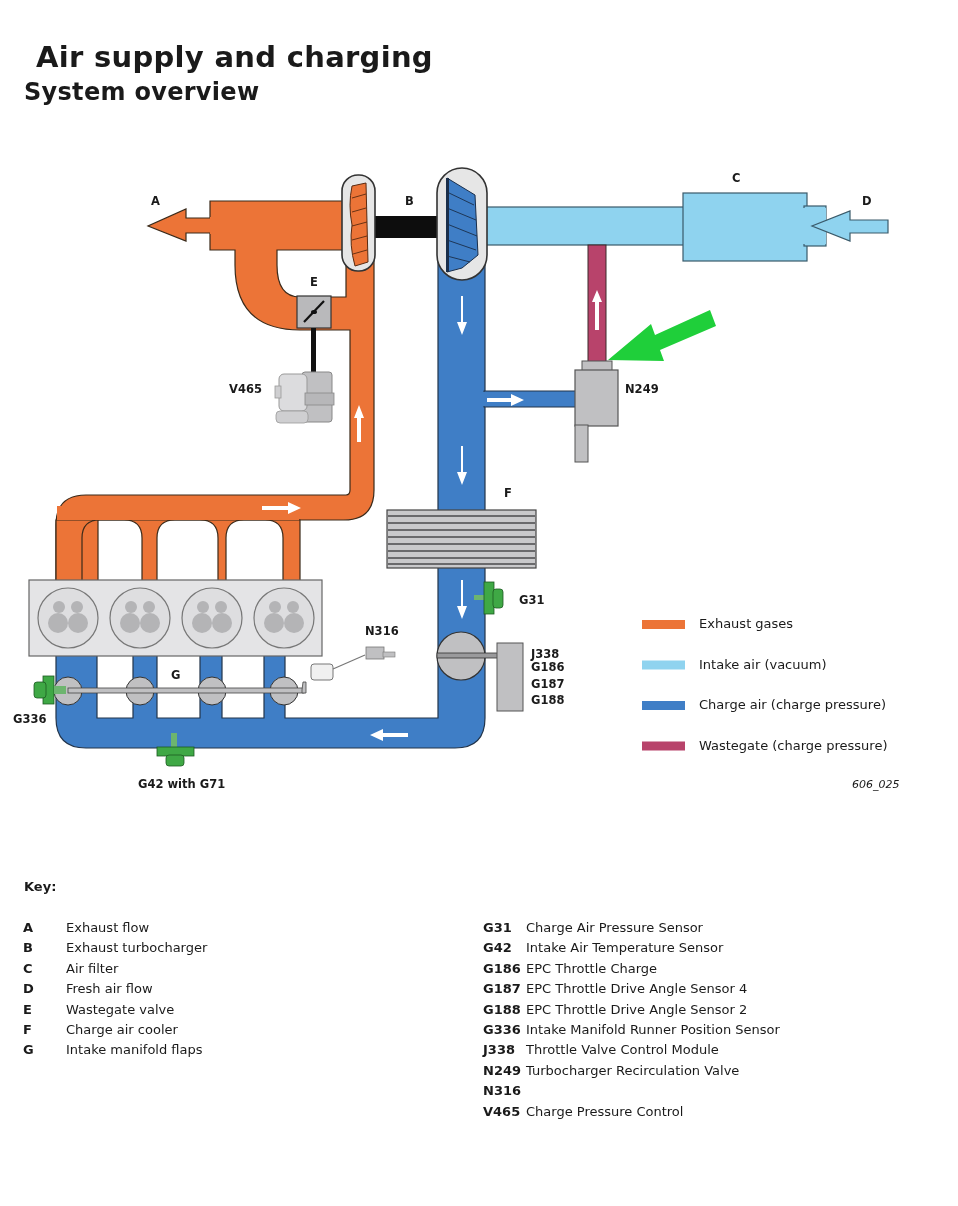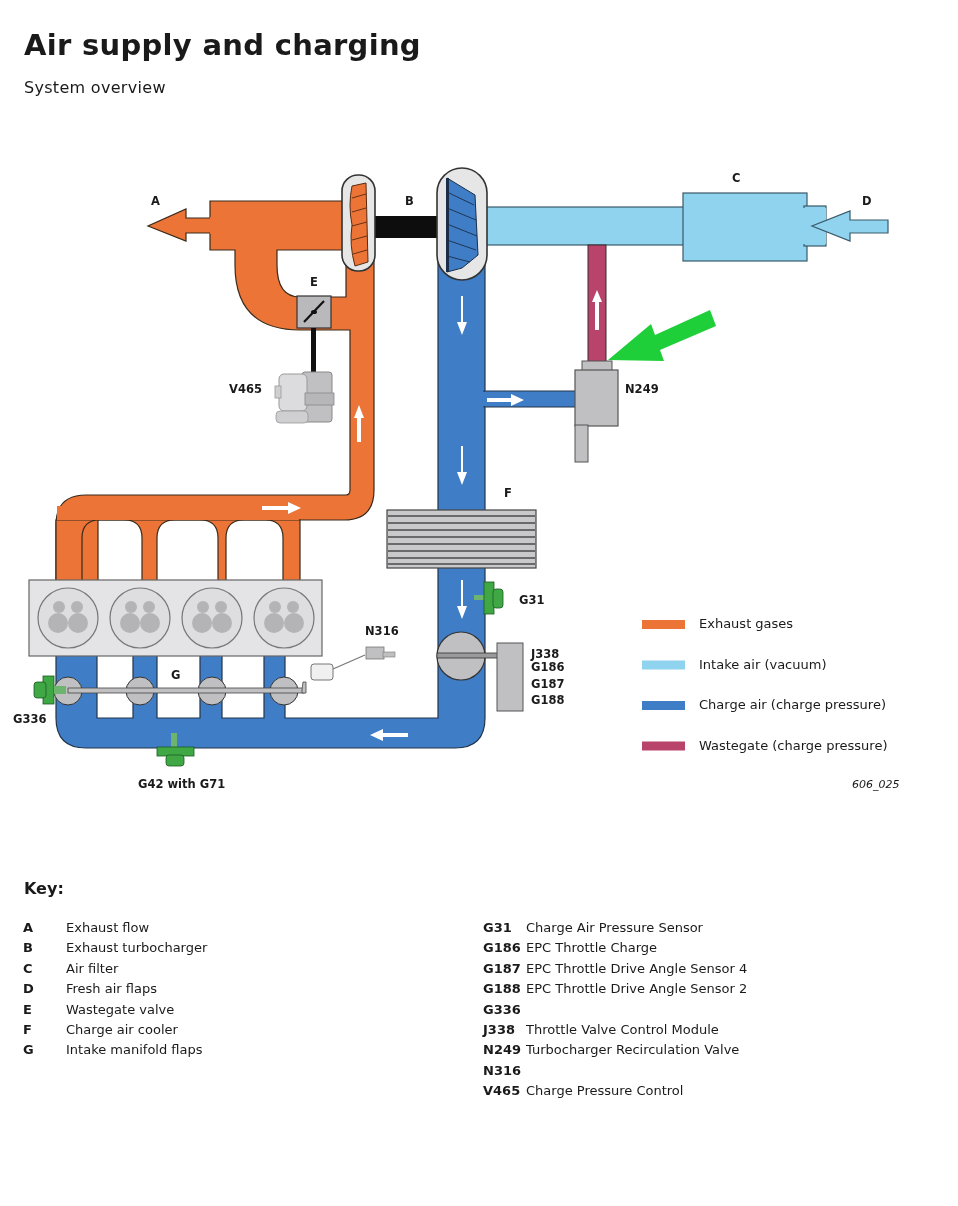"Air supply and charging" .title { margin: 0 -> 12px }
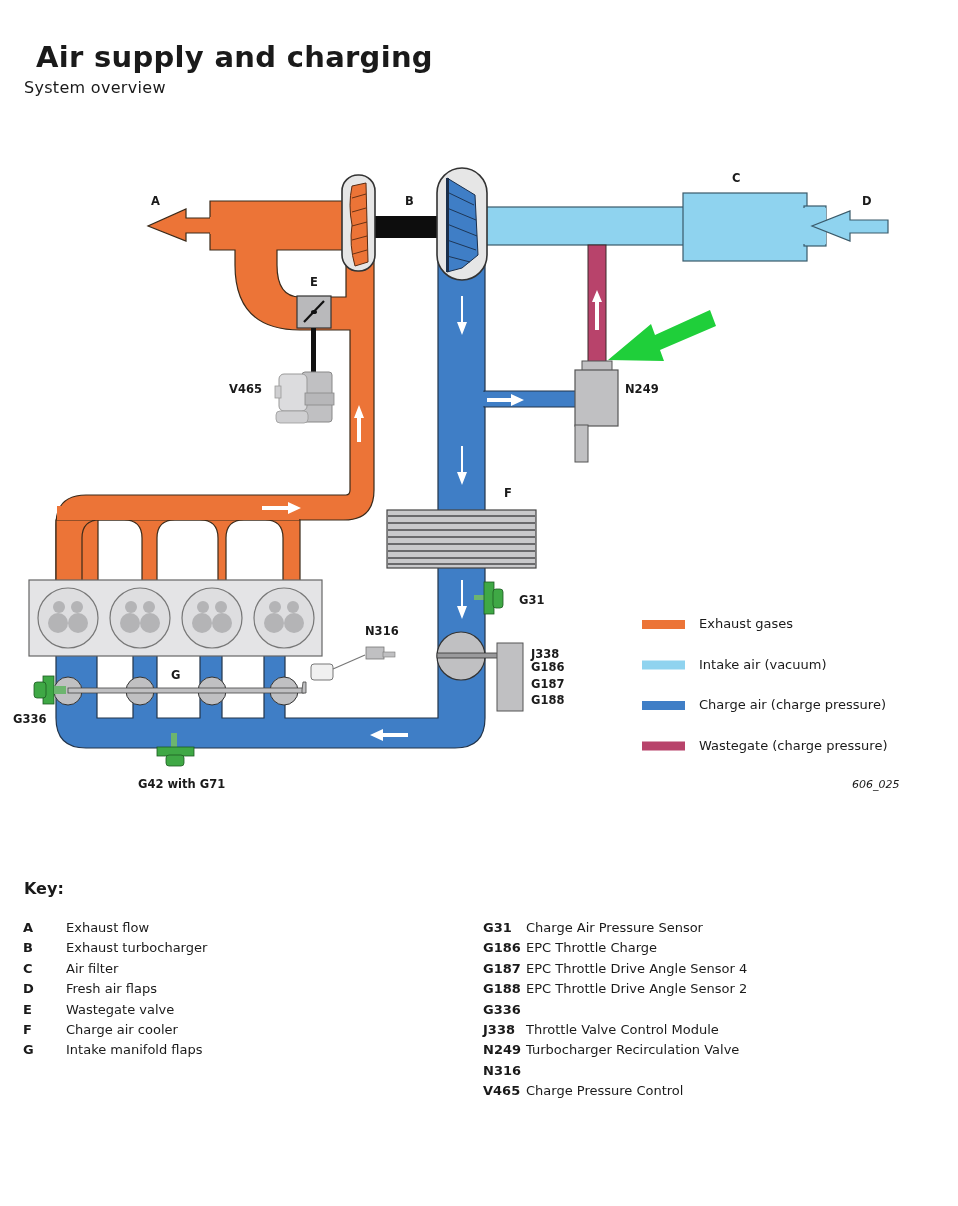"System overview" .subtitle { font-size: 16px -> 24px; font-weight: normal -> bold }
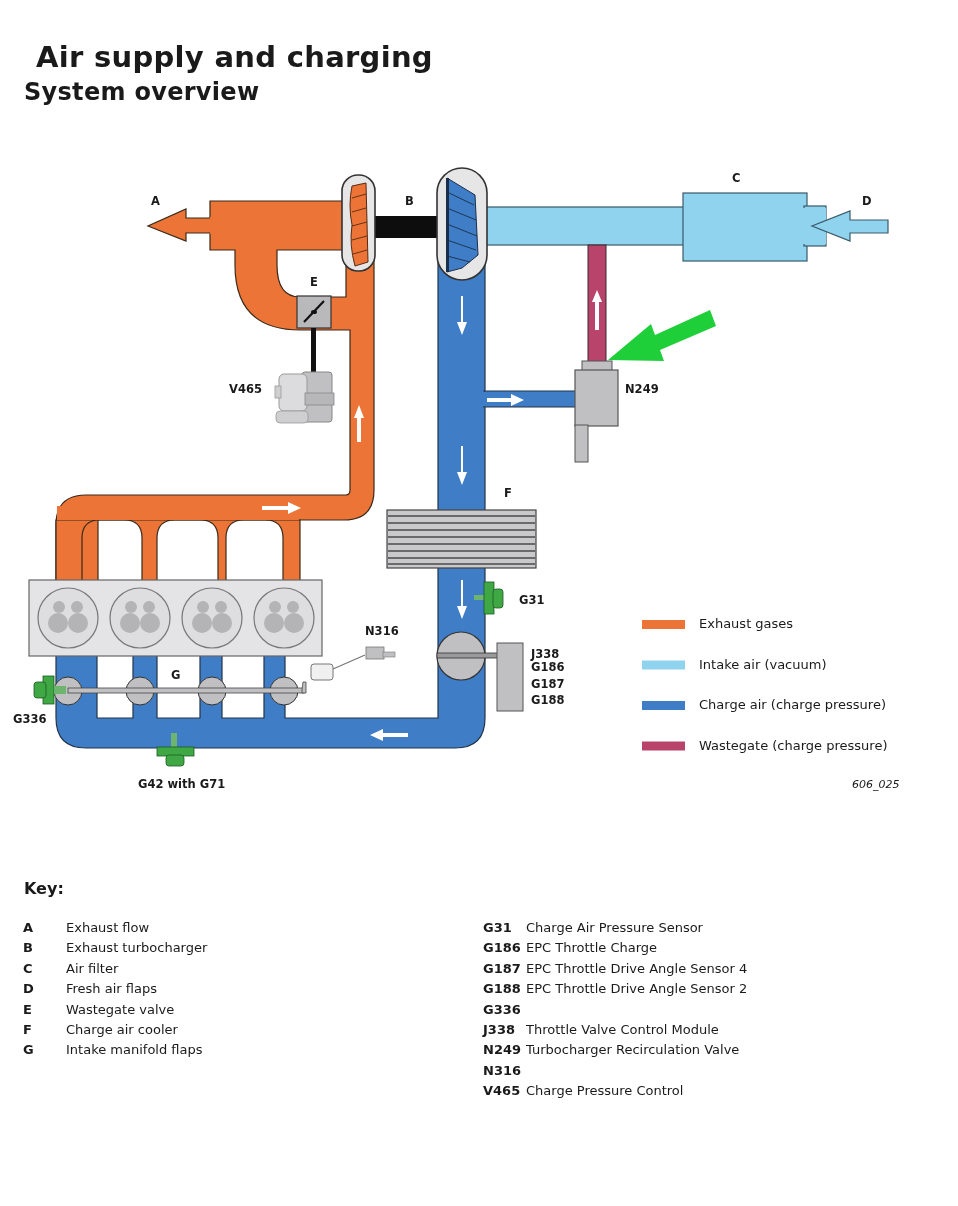"Key:" .key-title { font-size: 16px -> 13px }
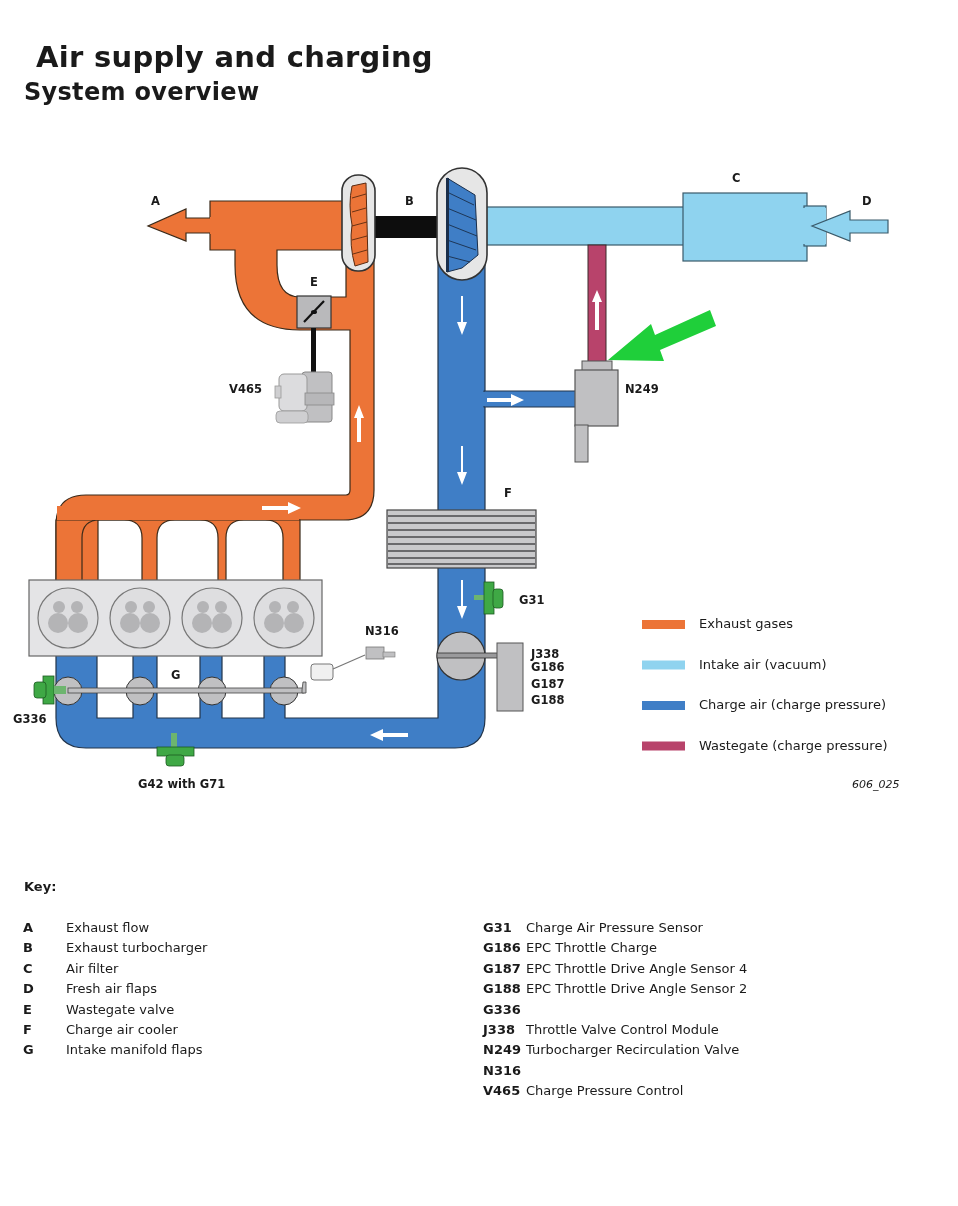"G42" li { html: none -> <li> <span>G42</span> <span>Intake Air Temperature Sensor</span> </li> }
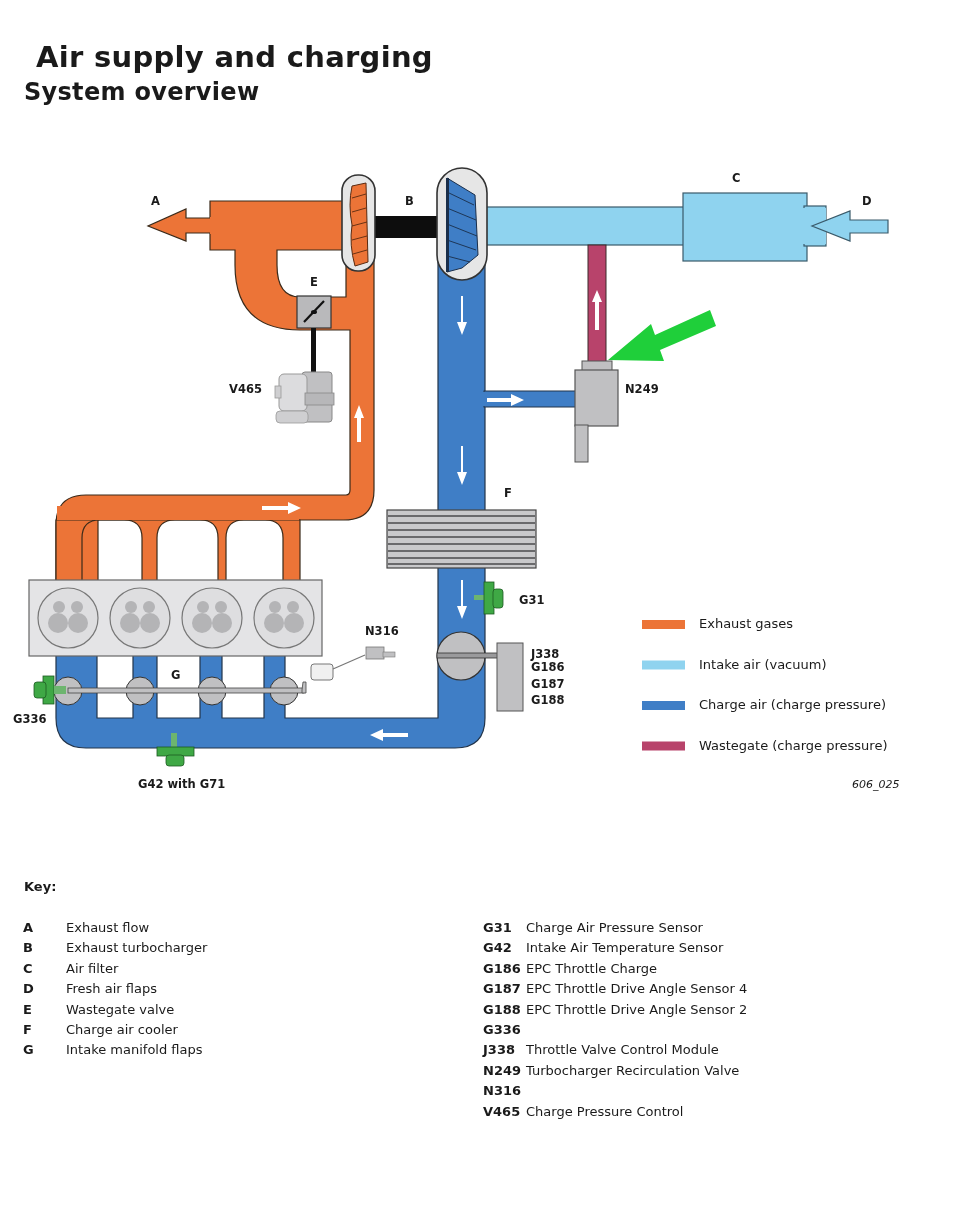"Fresh air flaps" span { text: flaps -> flow }
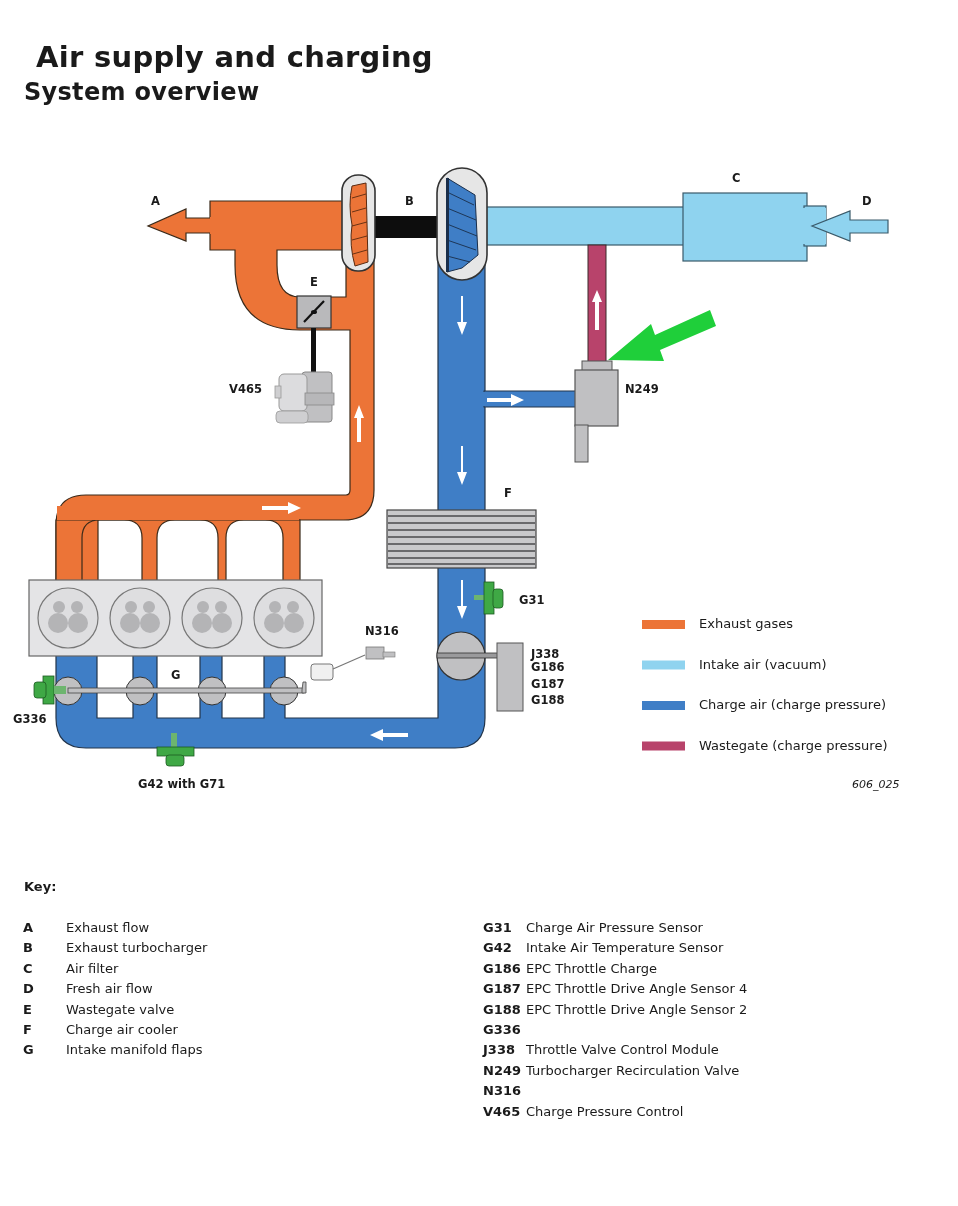"Intake Manifold Runner Position Sensor" span { html: none -> <span>Intake Manifold Runner Position Sensor</span> }
